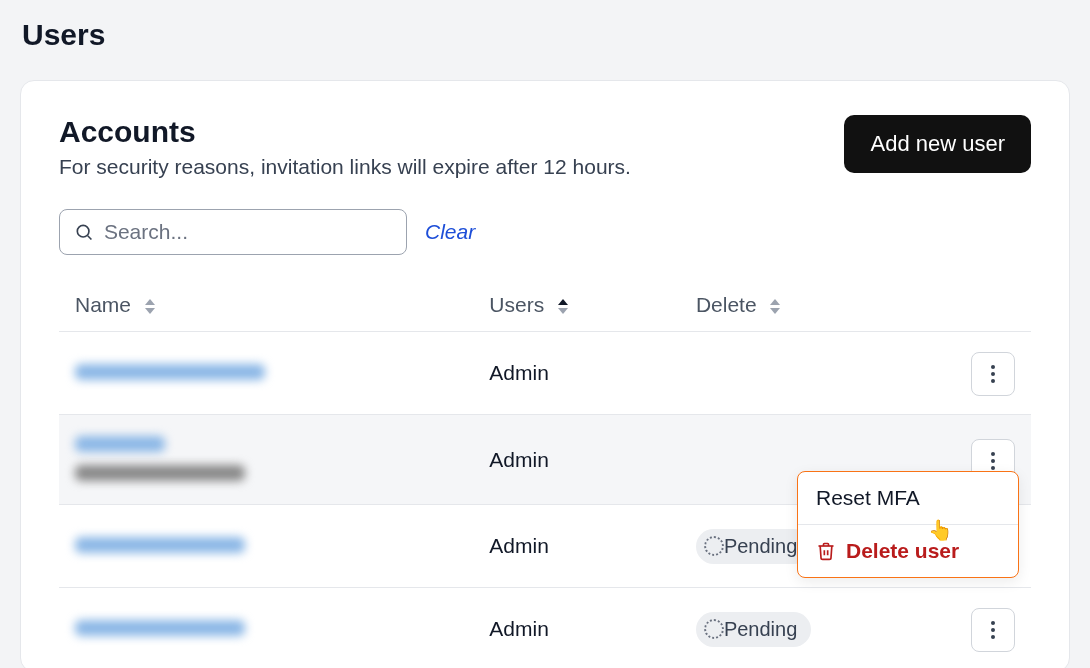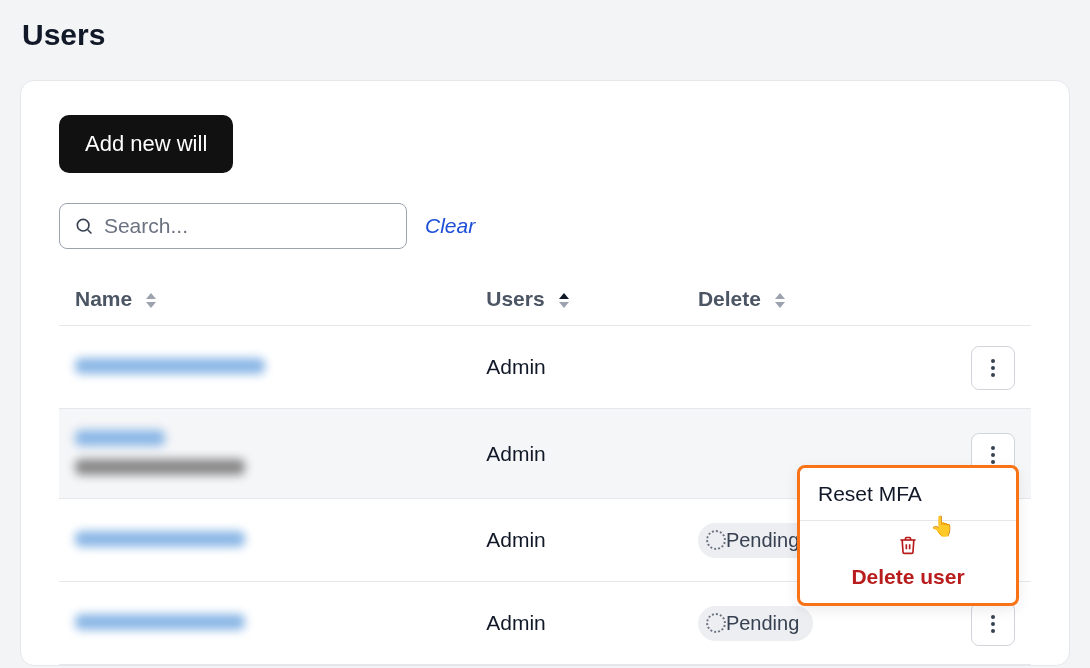"Accounts" div { html: none -> <div> <h2>Accounts</h2> <p>For security reasons, invitation links will expire after 12 hours.</p> </div> }
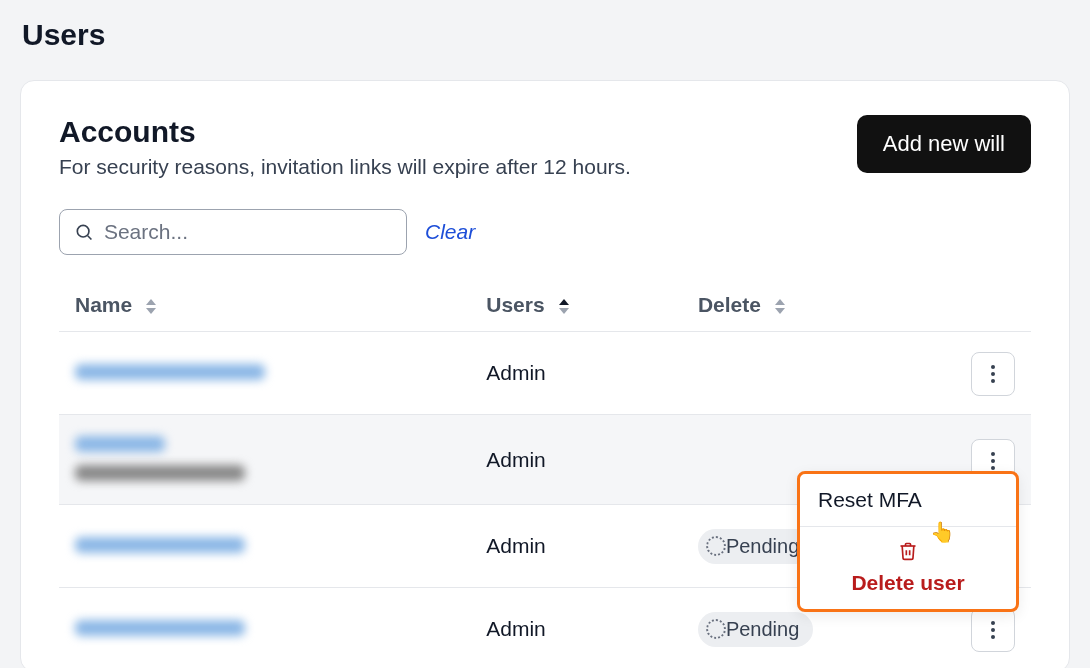"Add new will" button.add-btn { text: will -> user }
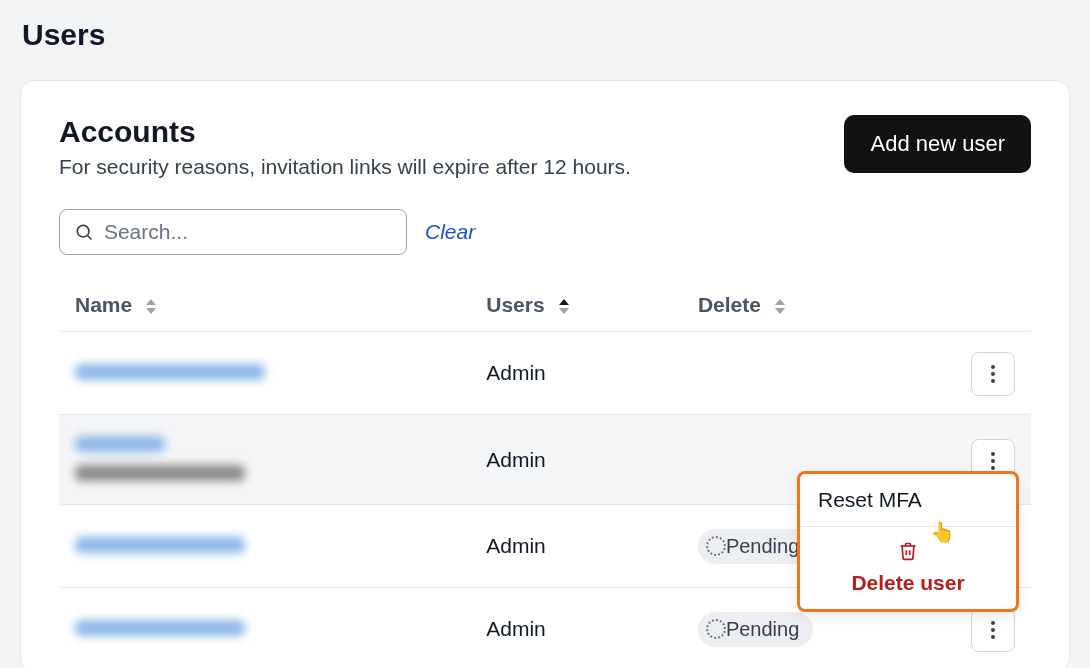"Name" th { font-weight: 700 -> 400 }
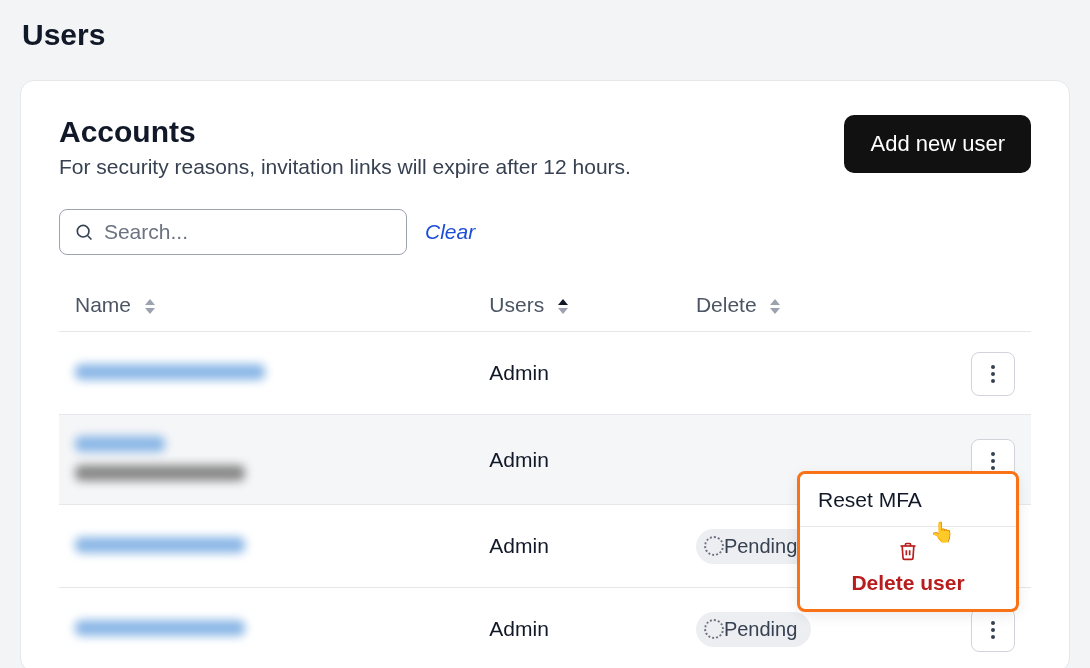"Reset MFA" .menu { border: 3px solid #f97316 -> 1px solid #f97316 }
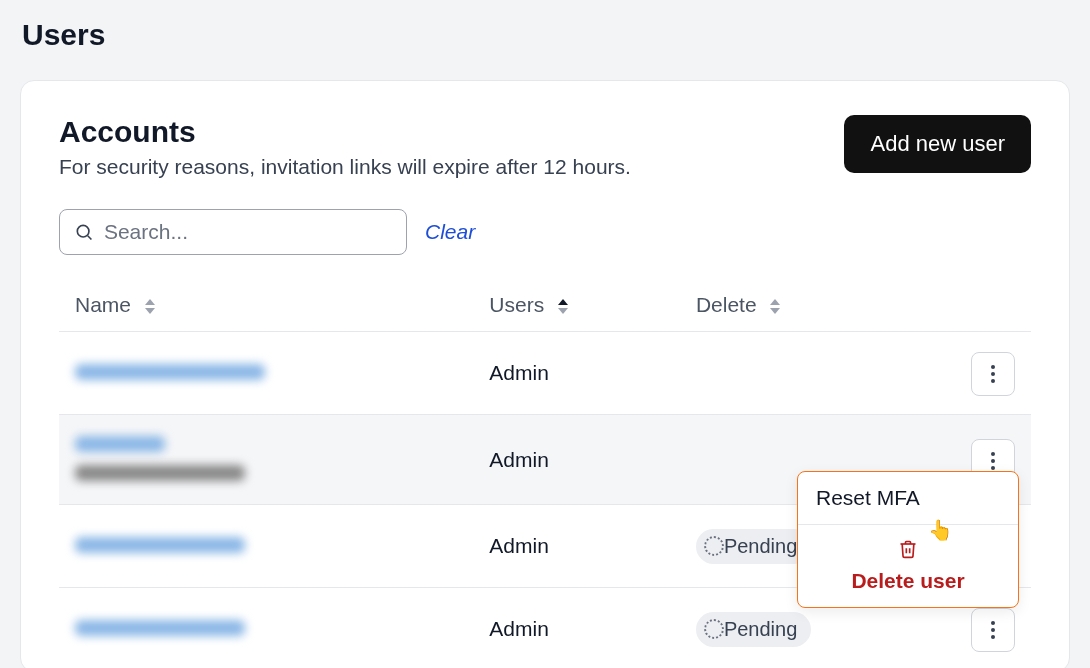"Delete user" .menu-item.danger { flex-direction: column -> none }
